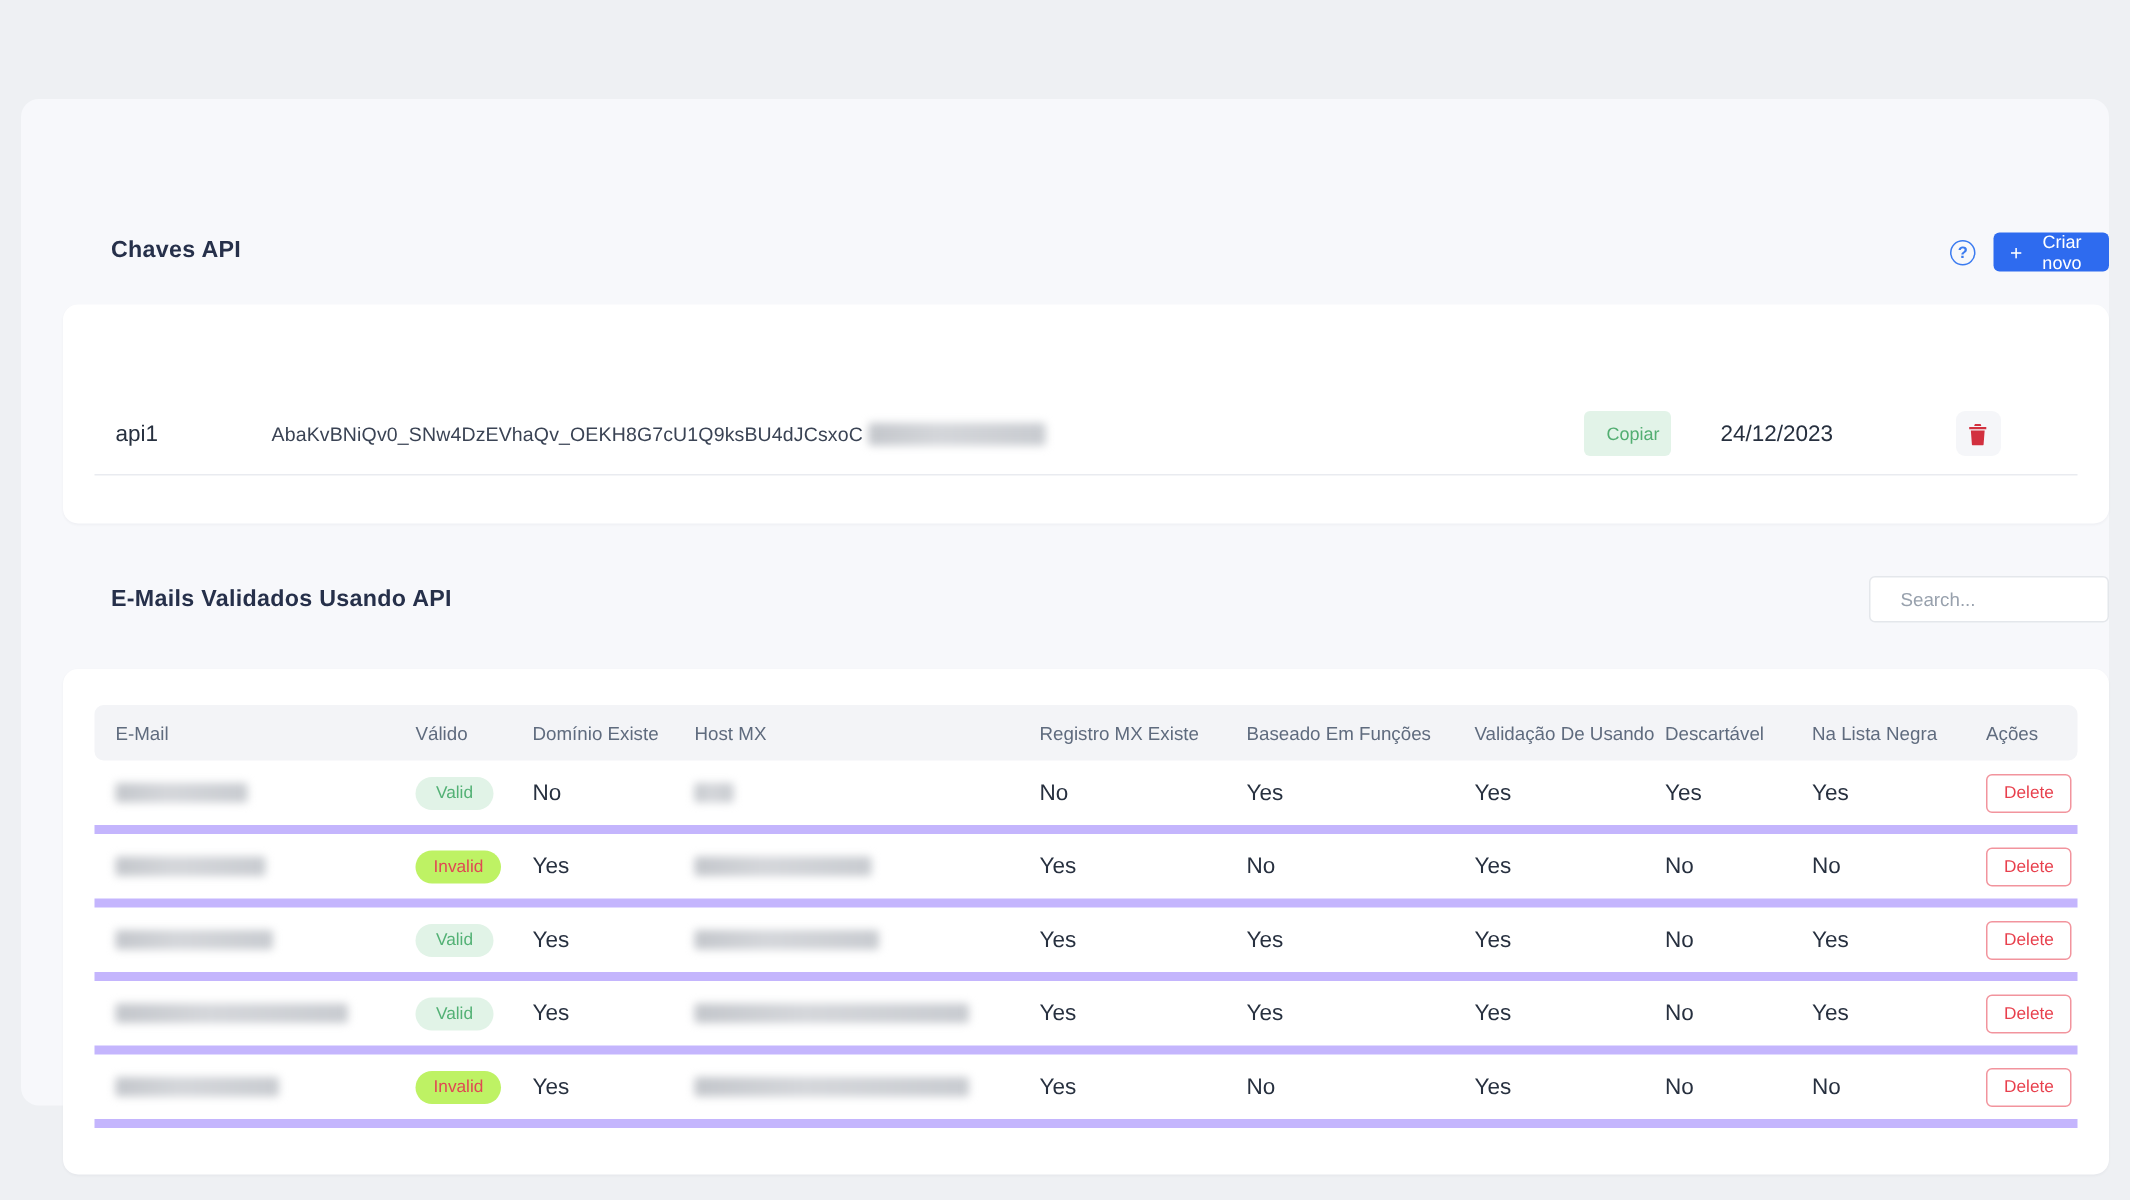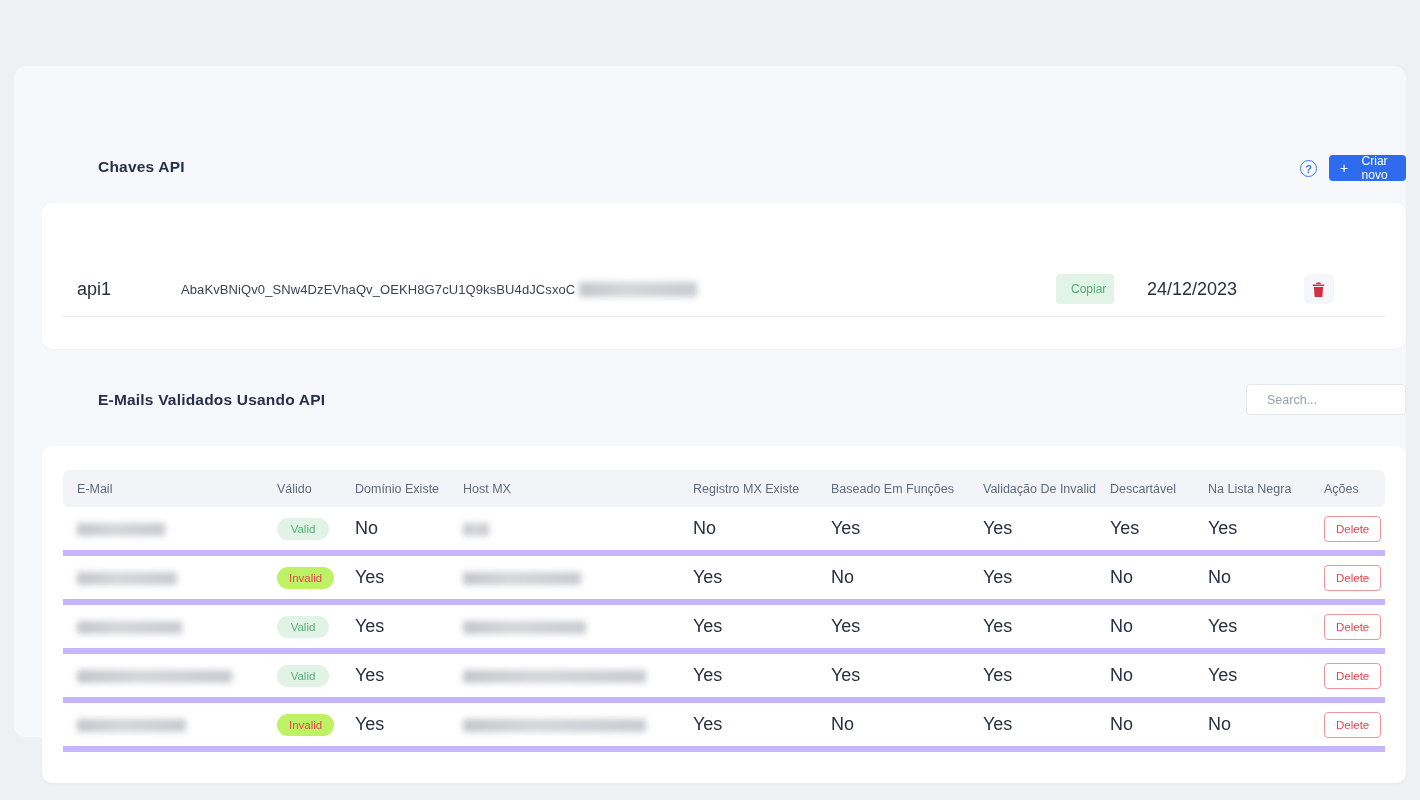"Chaves API" .section-title { margin-left: 24px -> none }
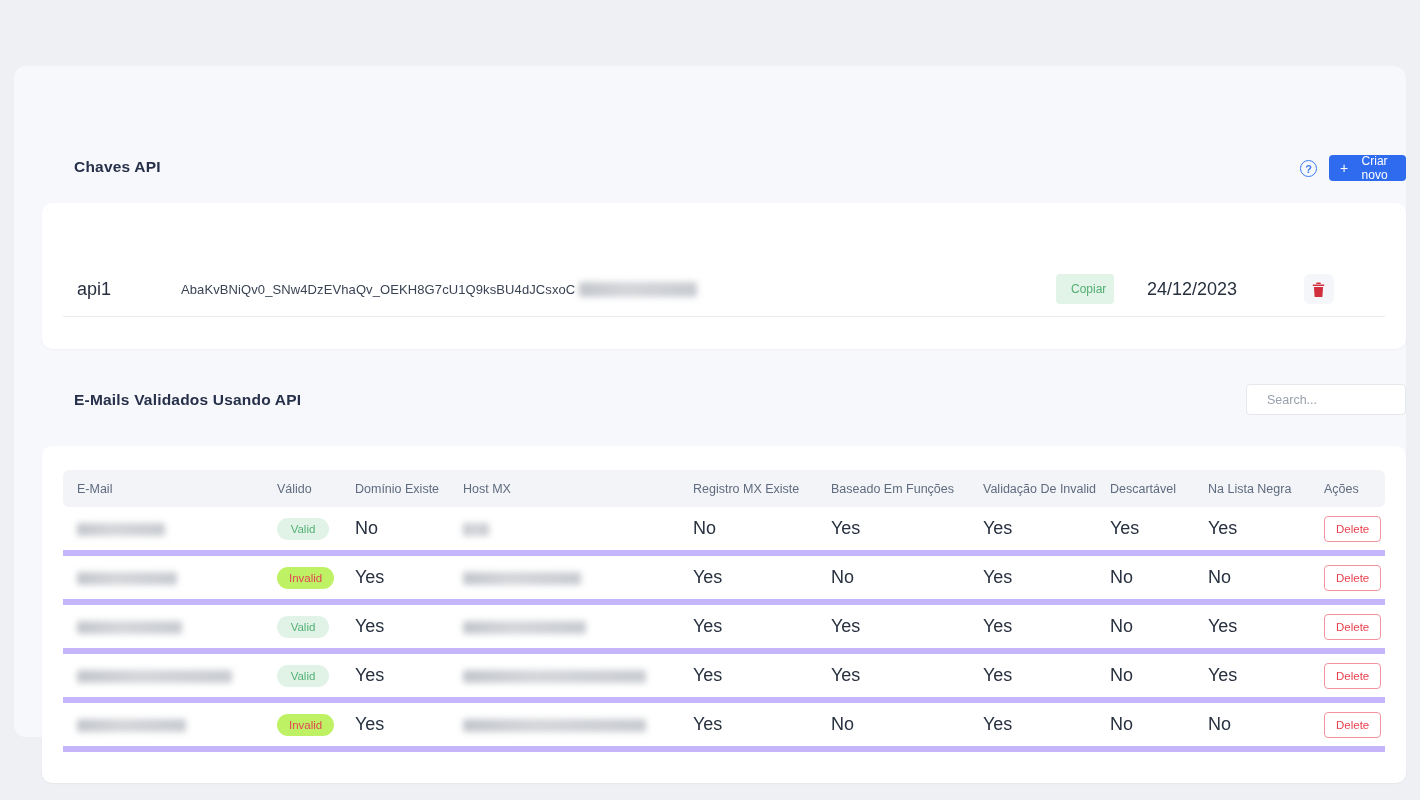"api1" .cell { font-size: 18px -> 15px }
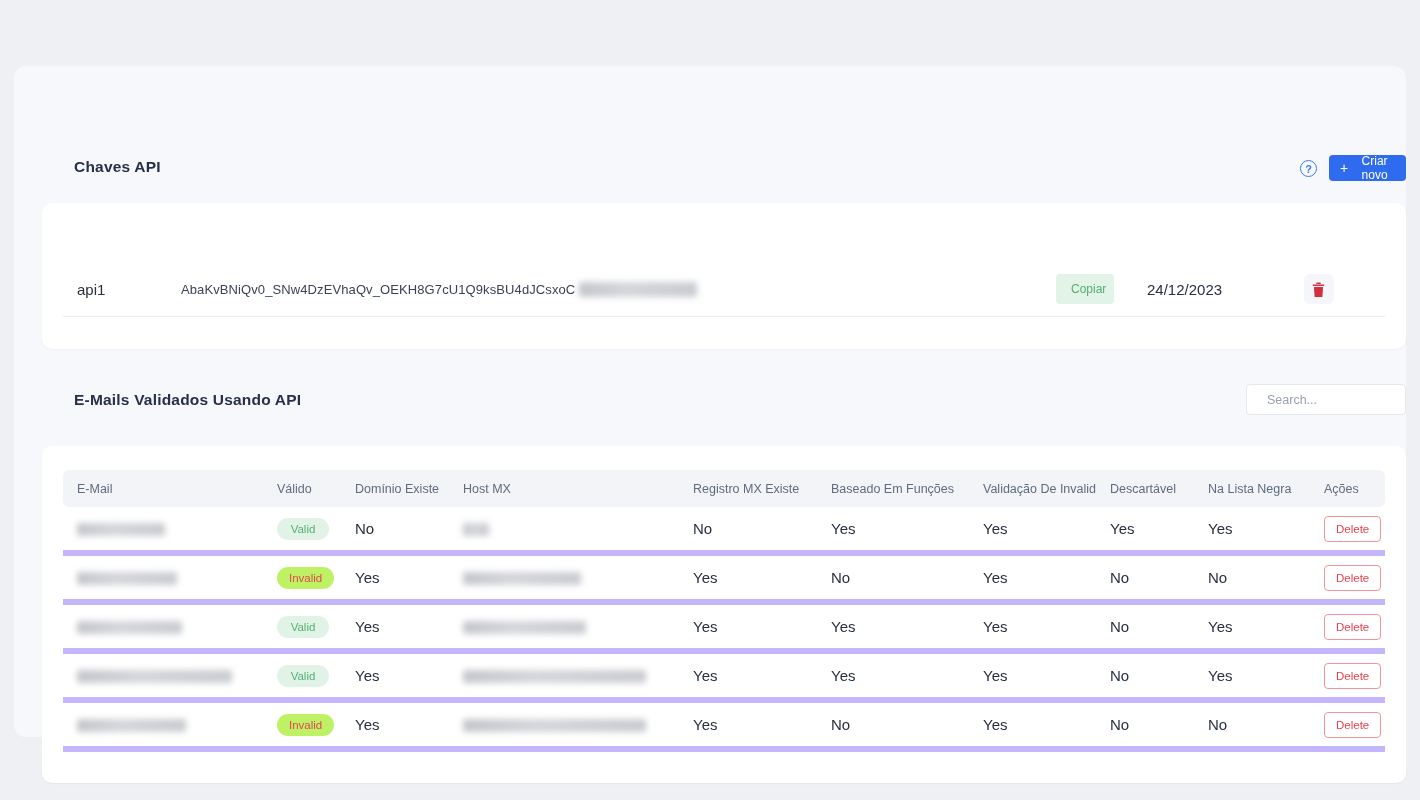"Validação De Invalid" span { text: Invalid -> Usando }
